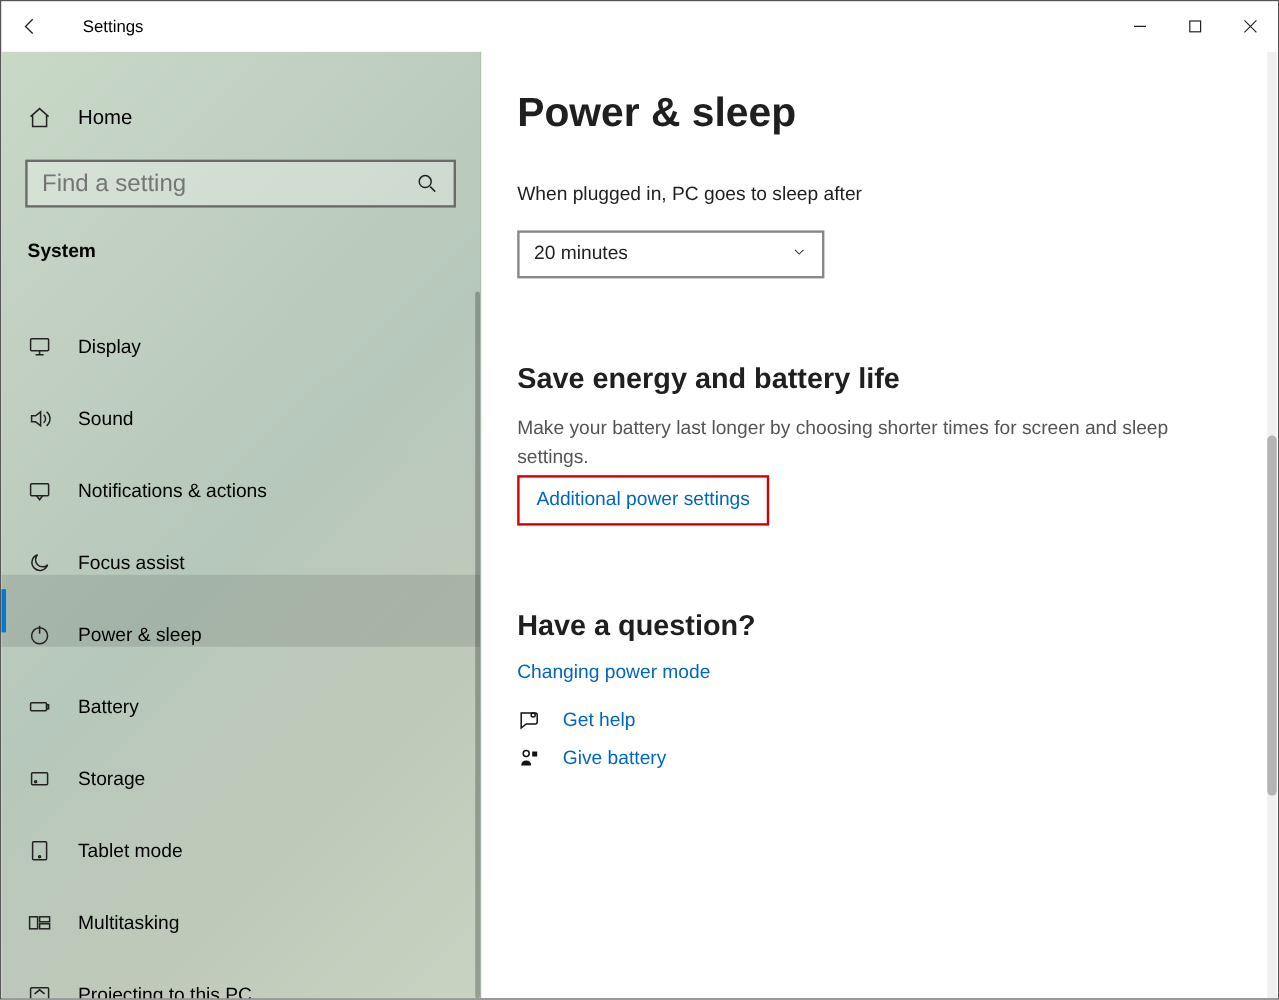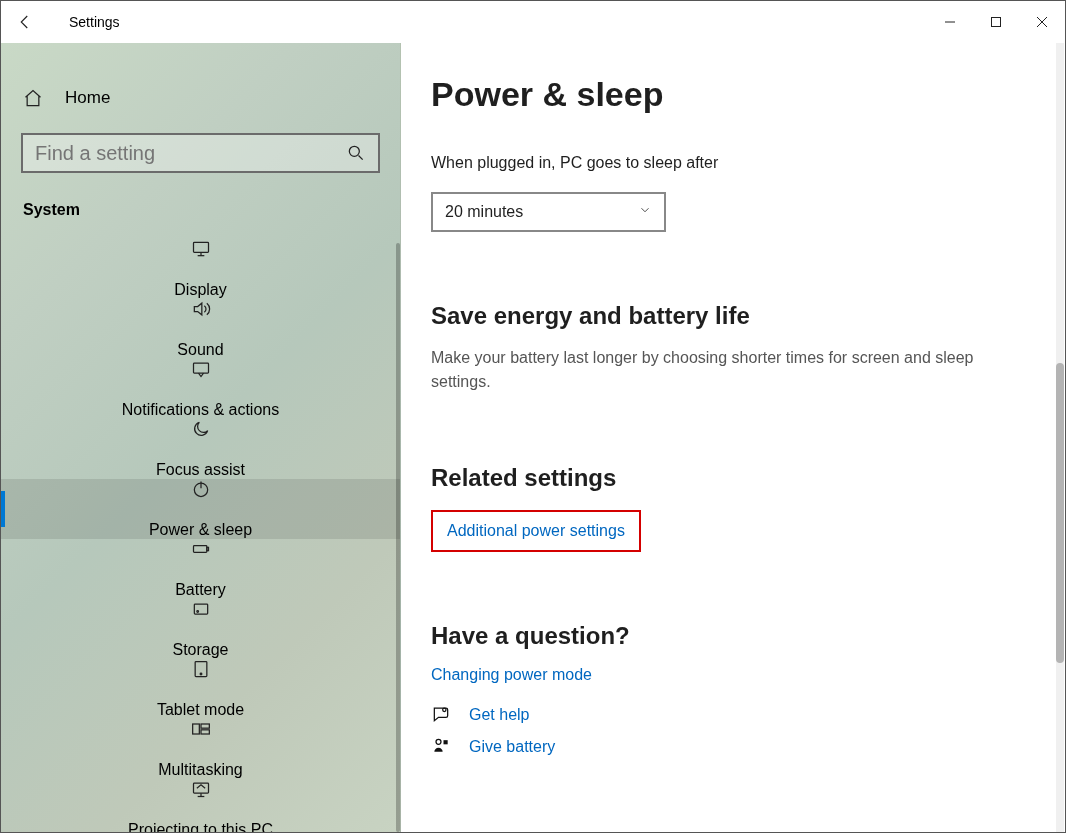"20 minutes" .select { width: 235px -> 256px }
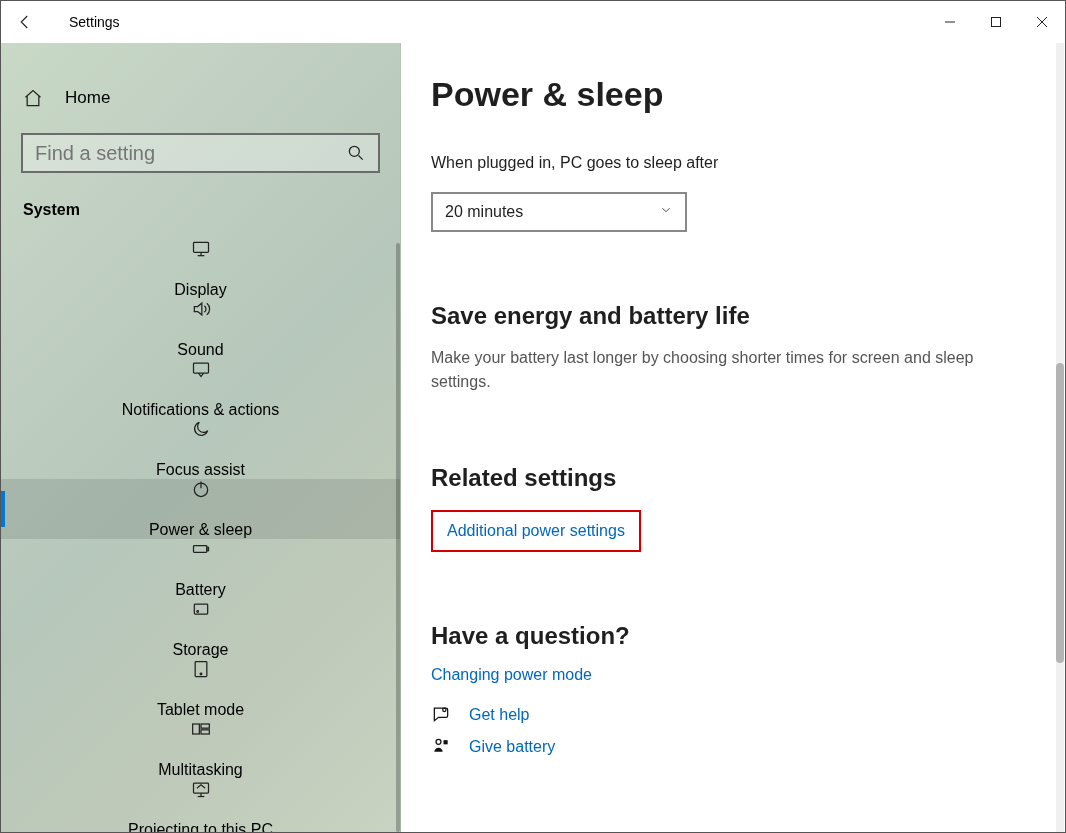"Display" .nav-item { align-items: center -> flex-end; flex-direction: column -> none }
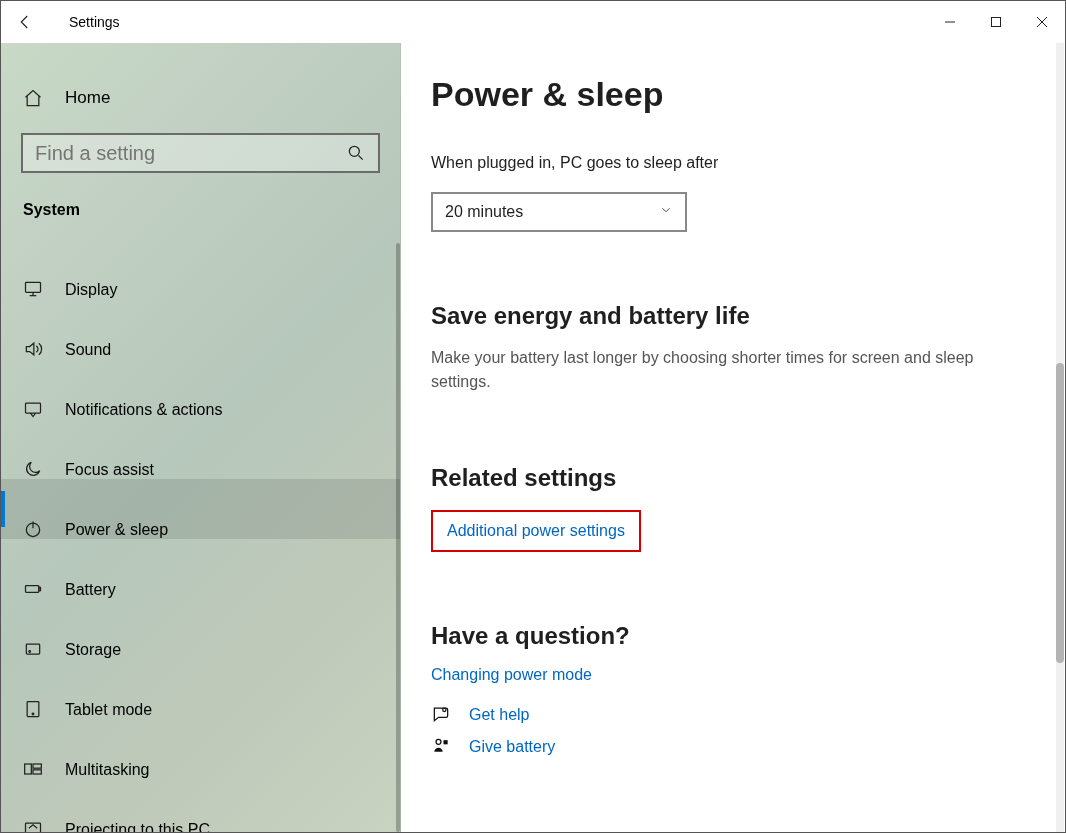"Related settings" h2 { html: <h2>Related settings</h2> -> none }
